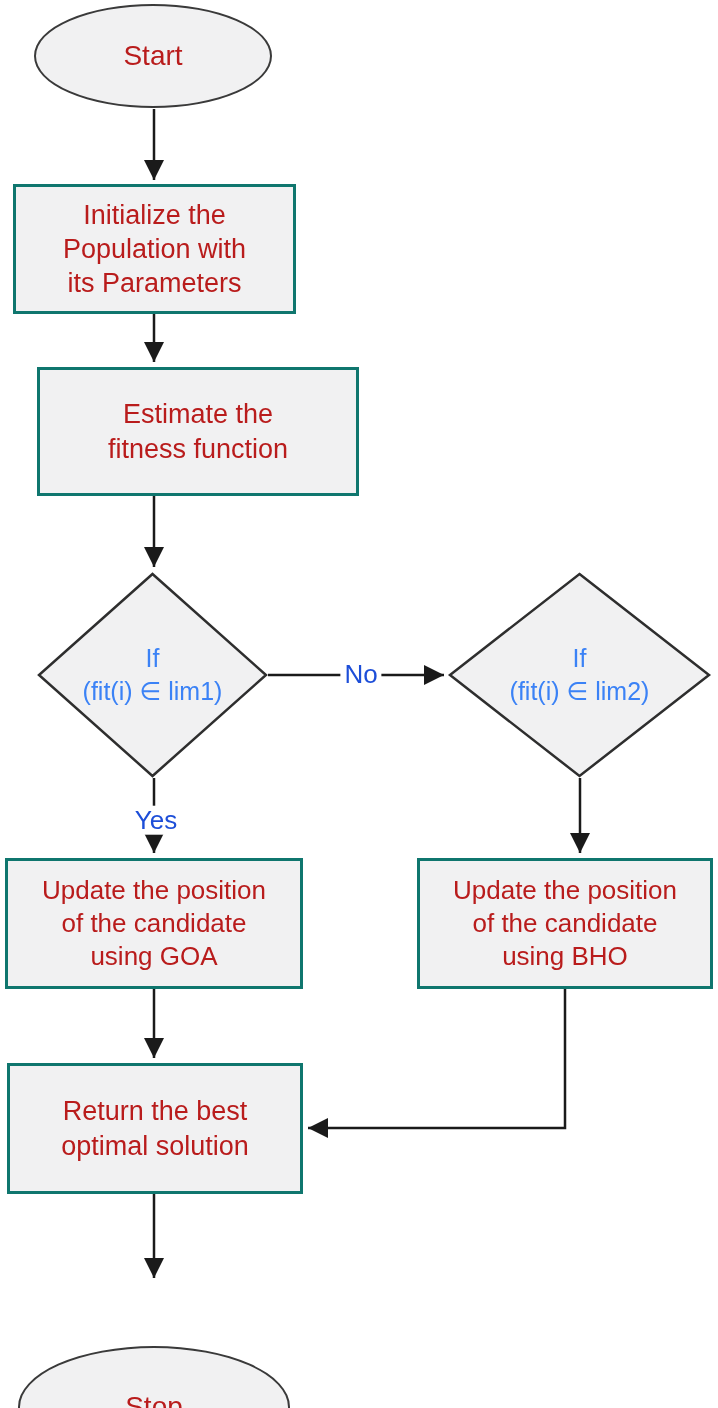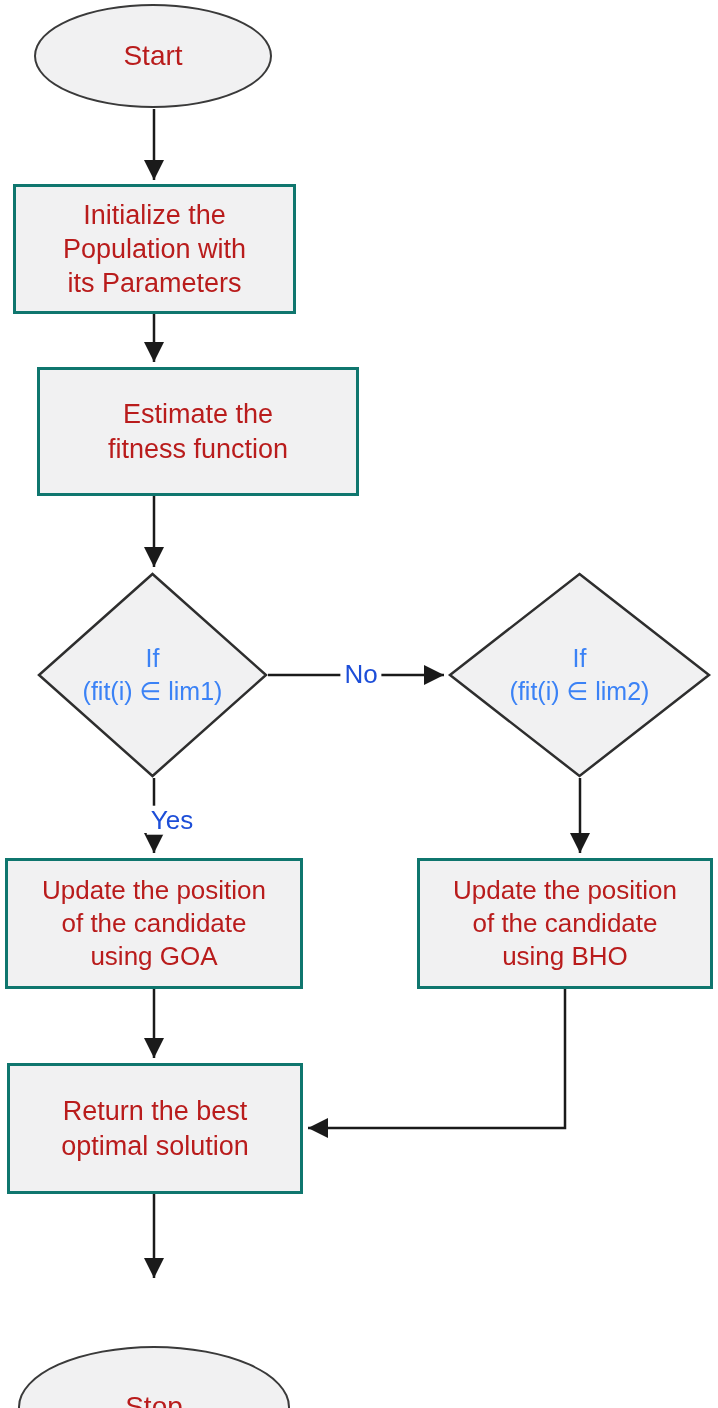"Yes" div.edge-label { margin-left: 16px -> none }
